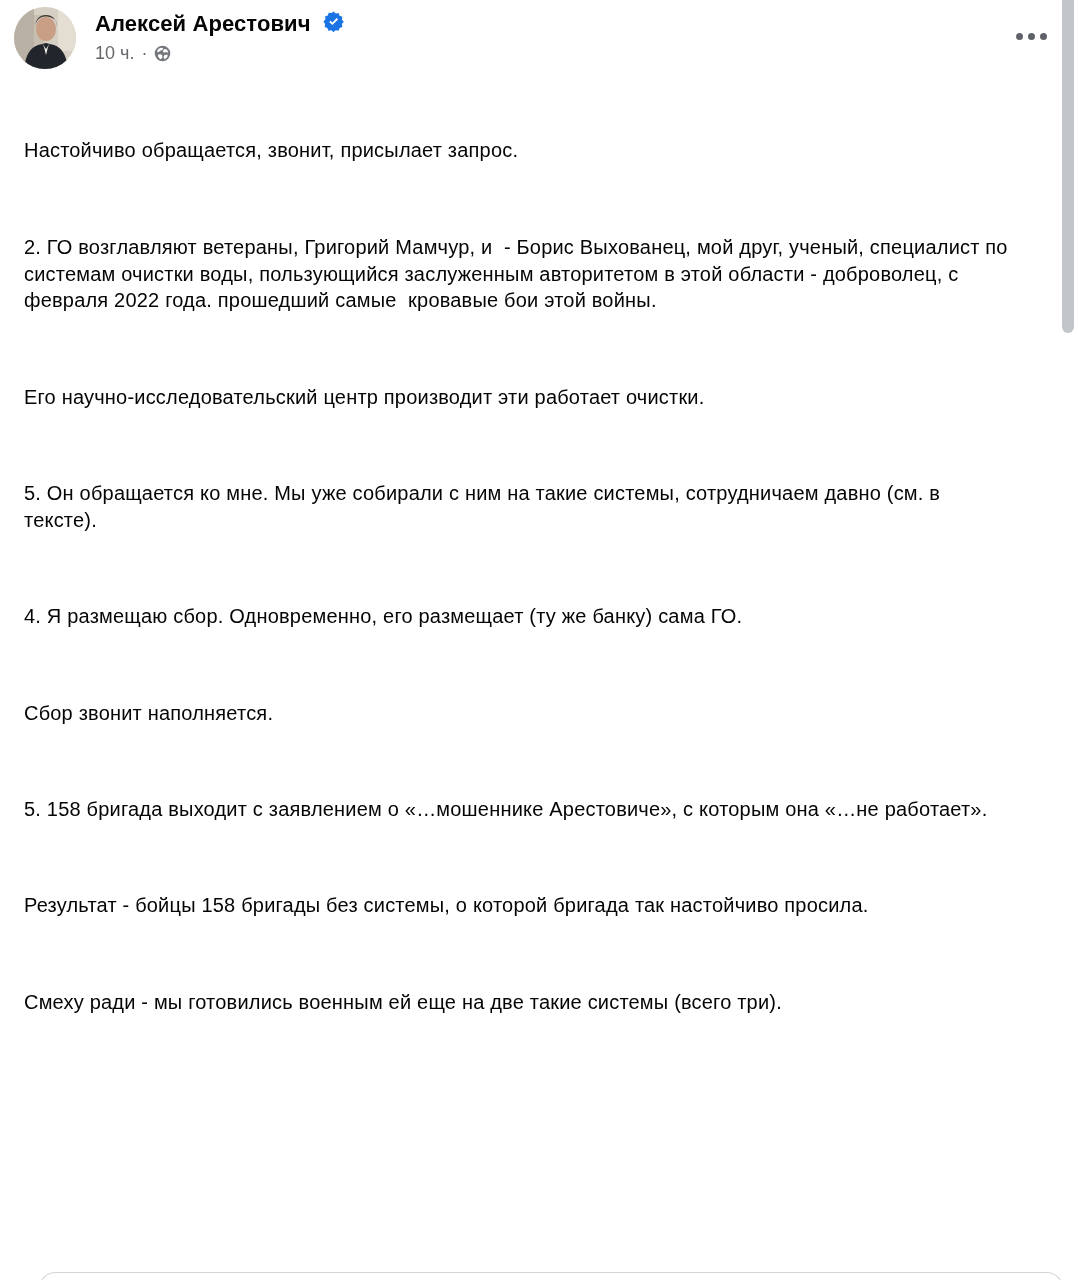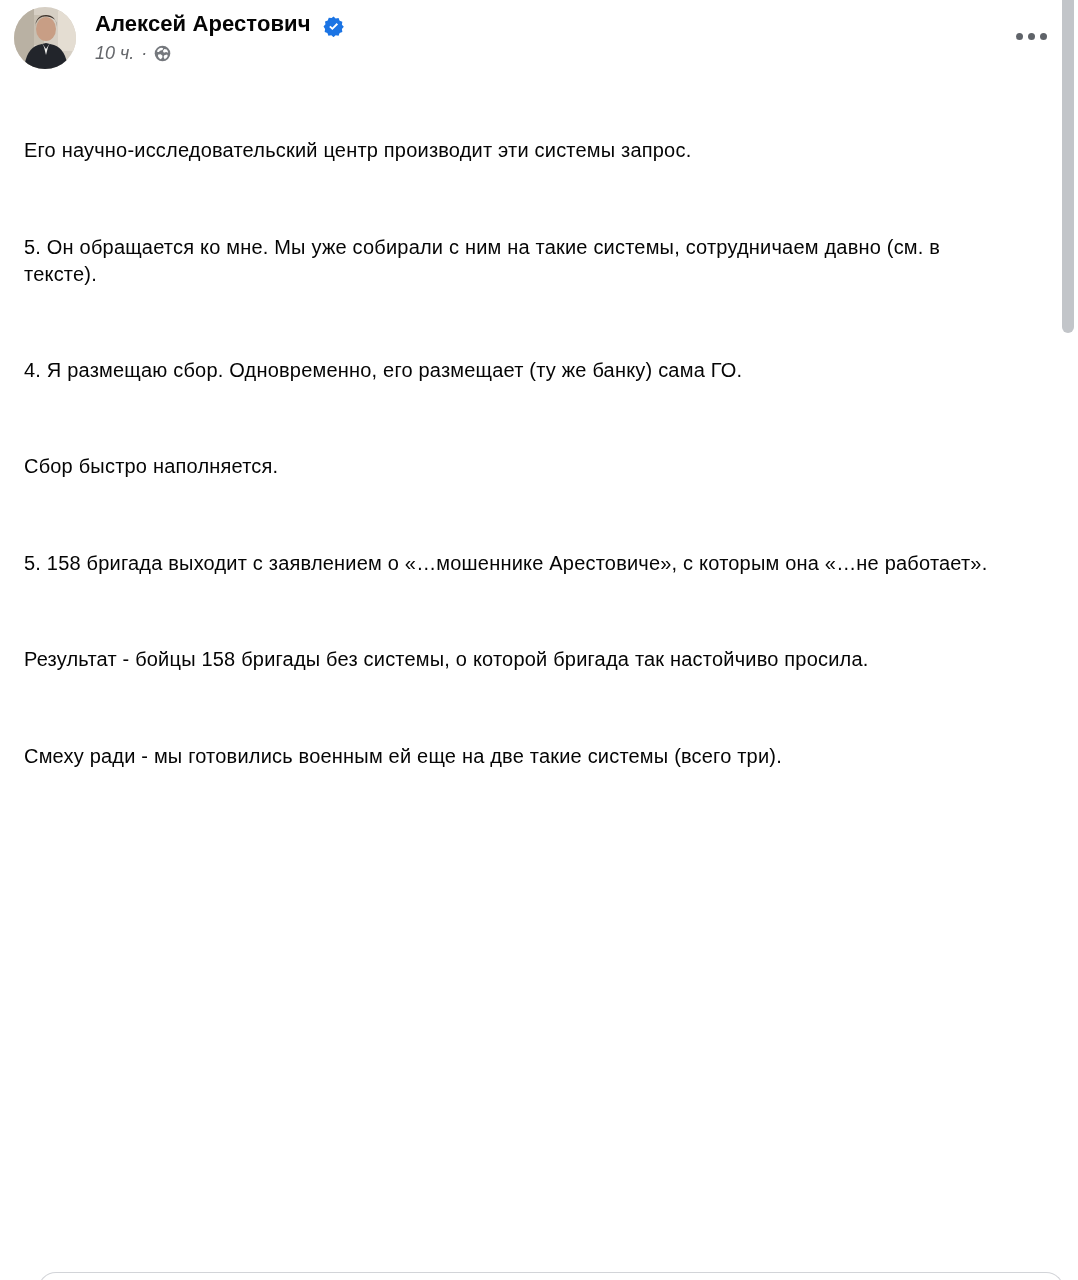"Алексей Арестович" .name-row { align-items: flex-end -> flex-start }
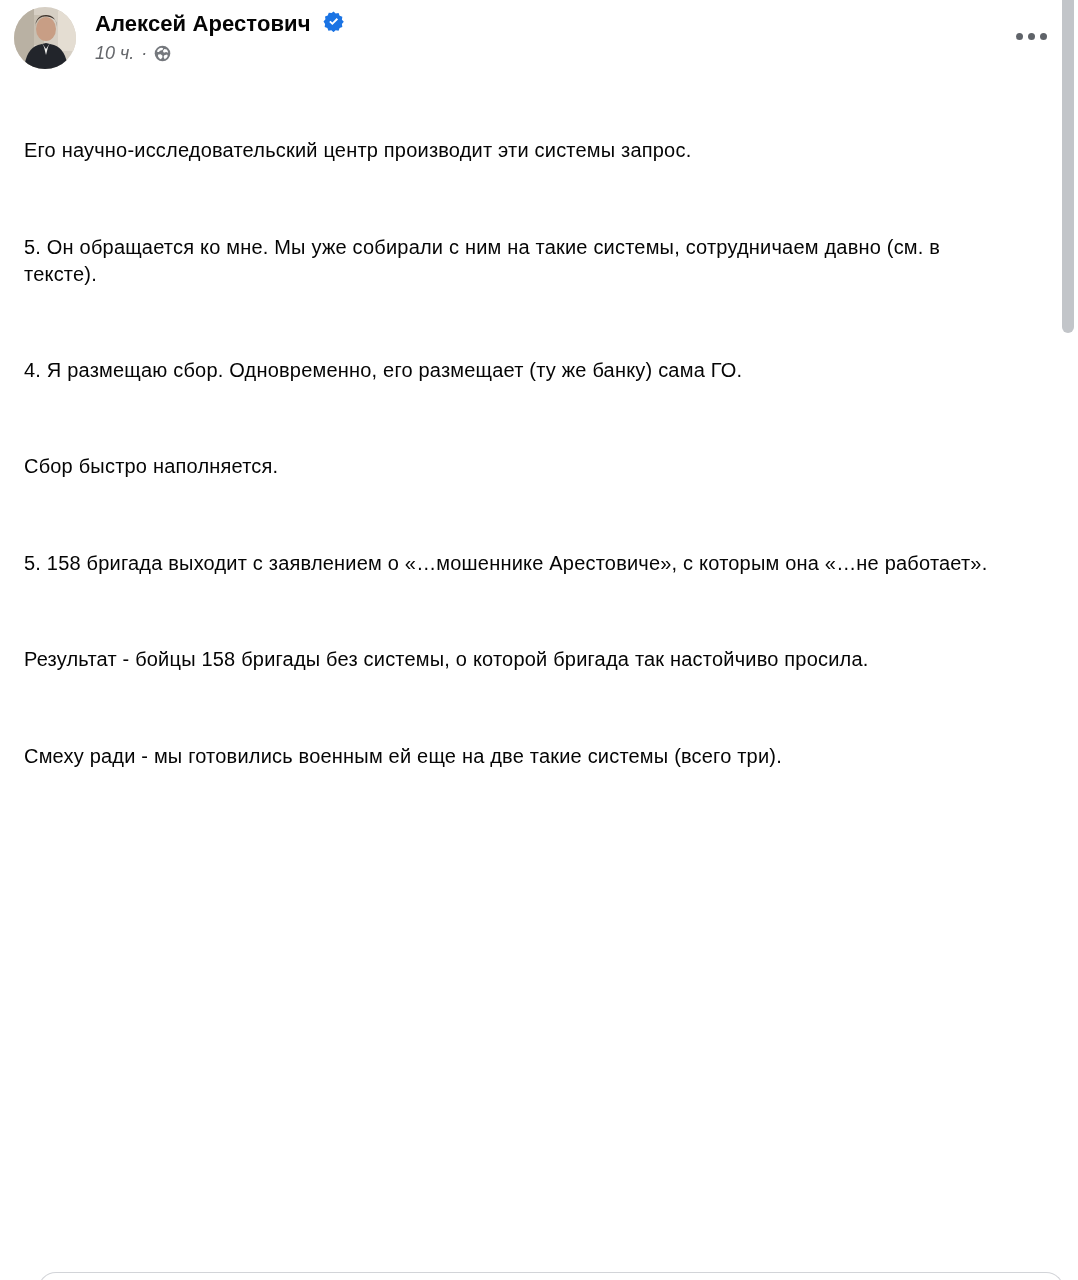"10 ч." .sub-row { font-style: italic -> none }
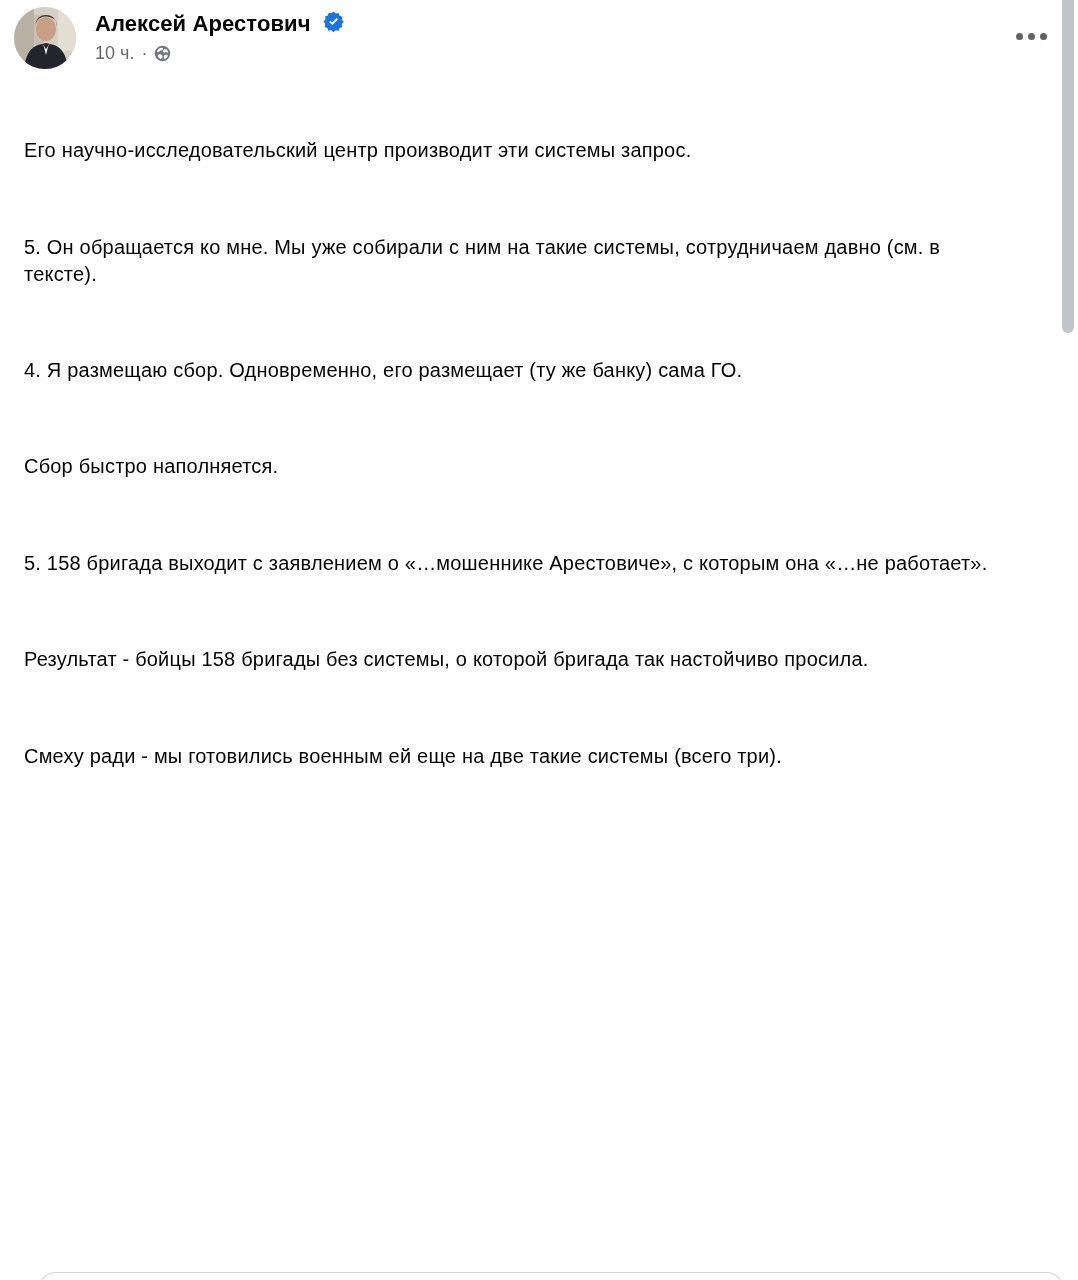"Настойчиво обращается, звонит, присылает" p { html: none -> <p>Настойчиво обращается, звонит, присылает запрос.</p> }
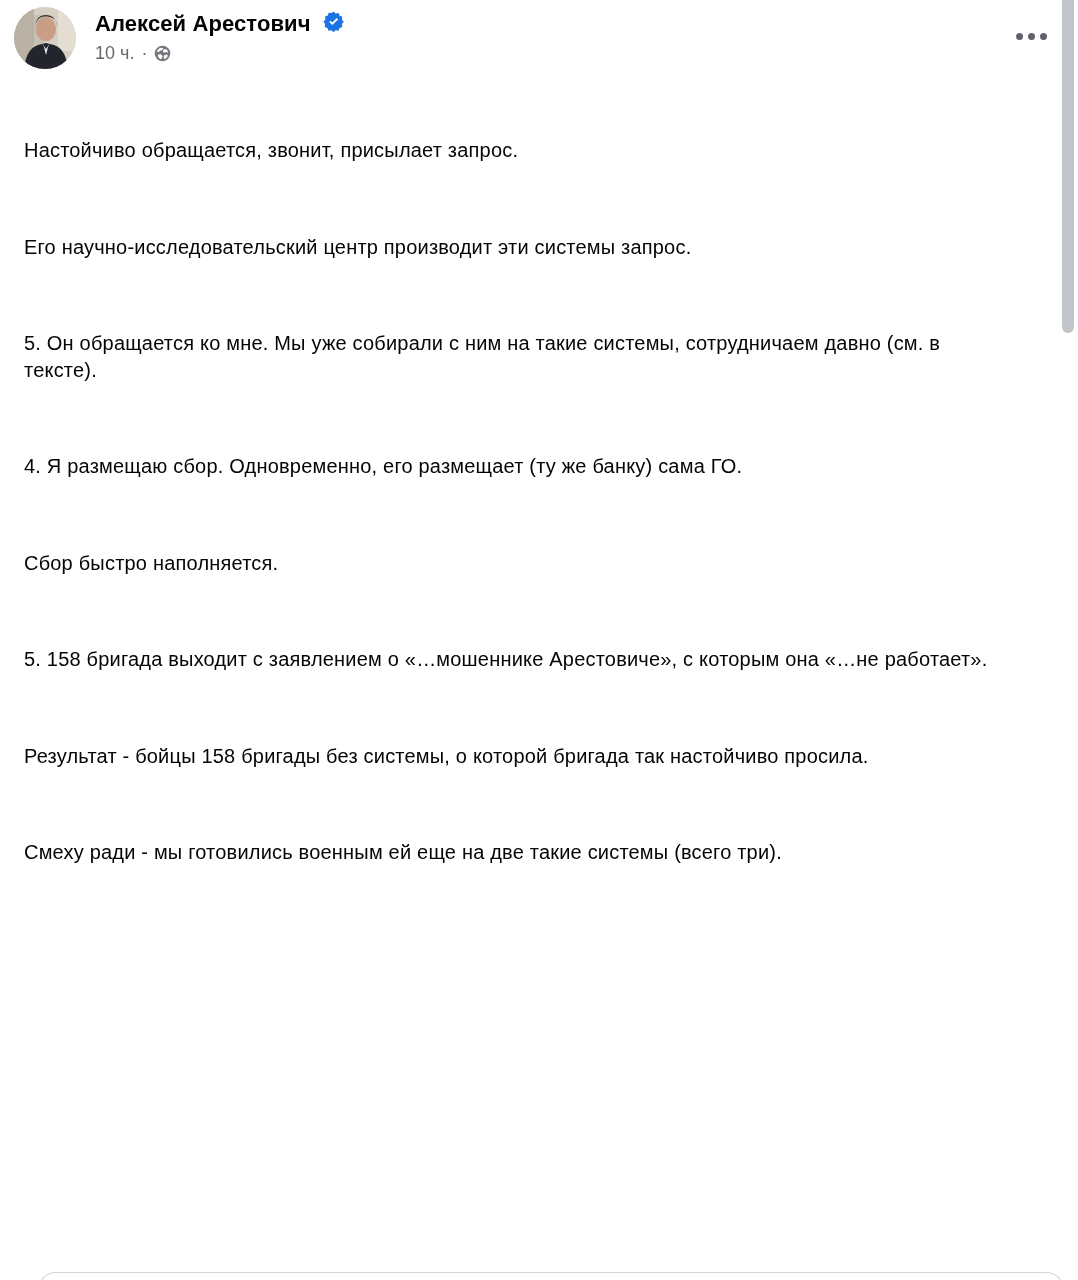"2. ГО возглавляют ветераны, Григорий" p { html: none -> <p>2. ГО возглавляют ветераны, Григорий Мамчур, и - Борис Выхованец, мой друг, ученый, специалист по системам очистки воды, пользующийся заслуженным авторитетом в этой области - доброволец, с февраля 2022 года. прошедший самые кровавые бои этой войны.</p> }
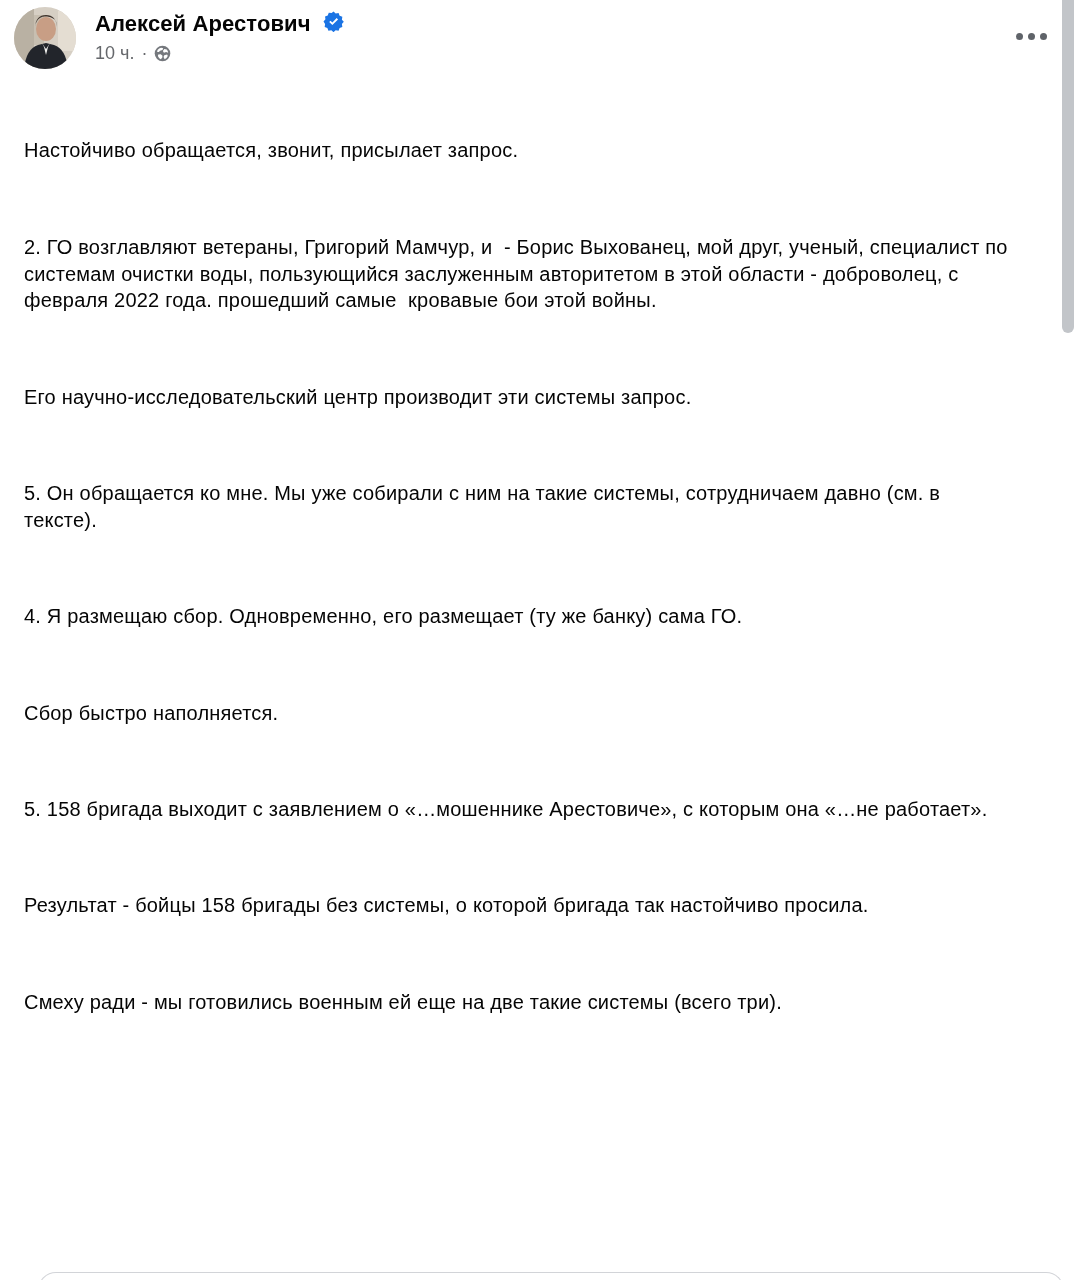"Его научно-исследовательский центр" p { text: системы запрос -> работает очистки }
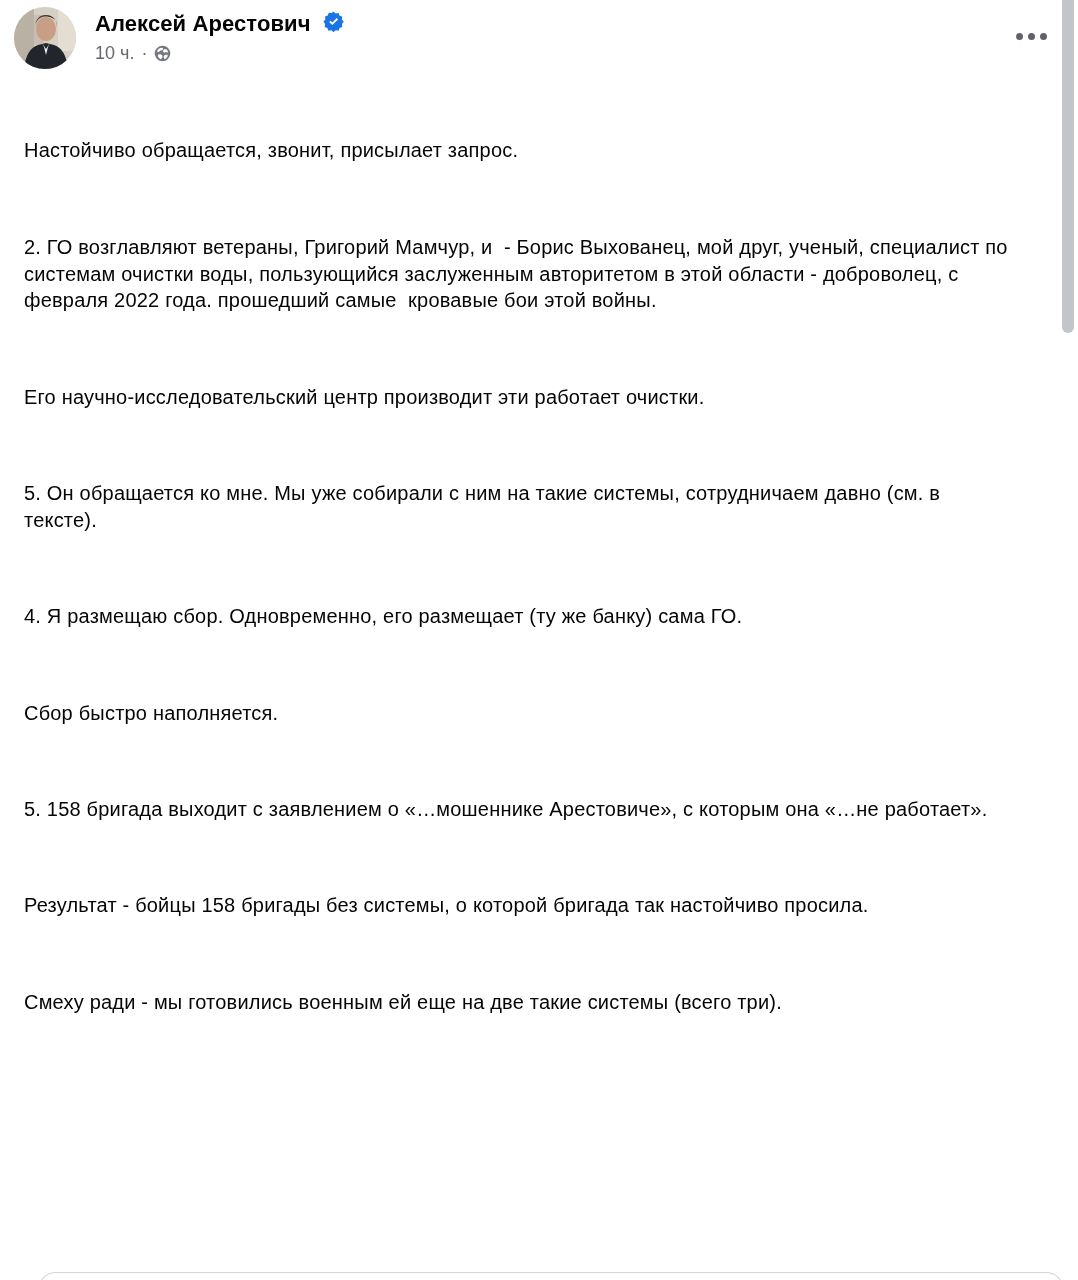"Сбор быстро наполняется." p { text: быстро -> звонит }
